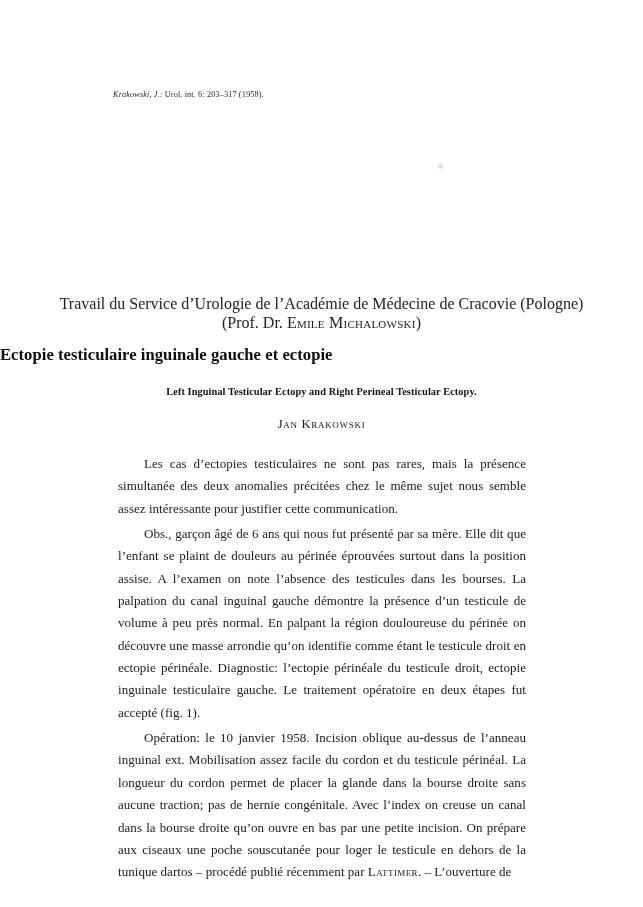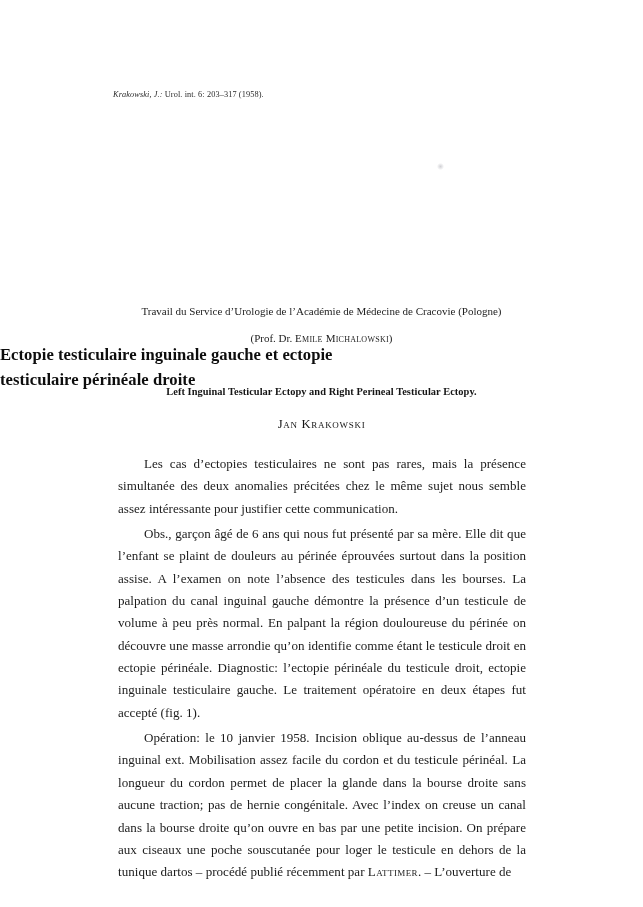"Travail du Service d’Urologie de" .affiliation { font-size: 11px -> 16px; top: 304px -> 296px }
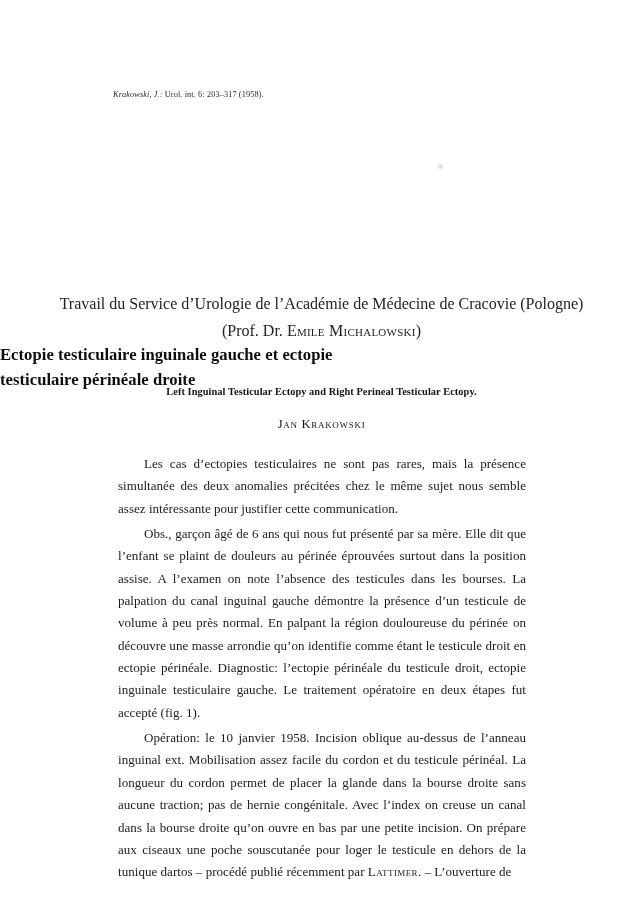"(Prof. Dr. Emile Michalowski)" .affiliation .line2 { margin-top: 12px -> 4px }
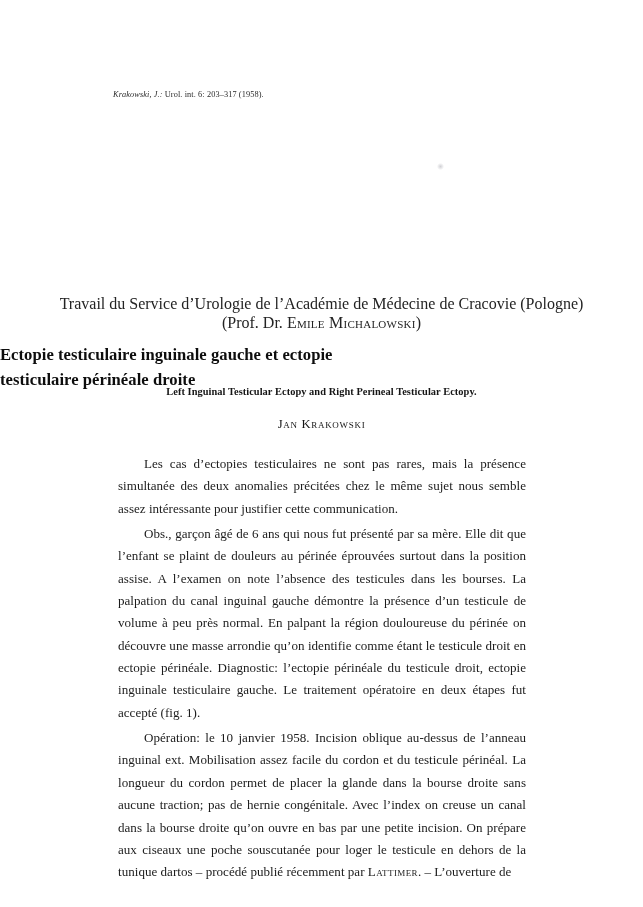"testiculaire périnéale droite" span { html: <span>testiculaire périnéale droite</span> -> none }
